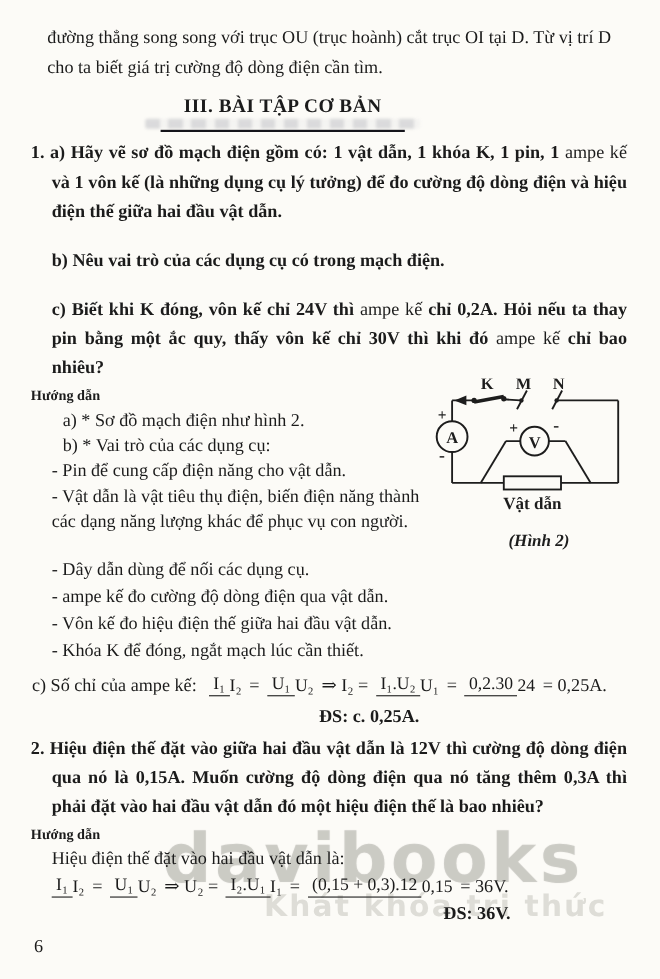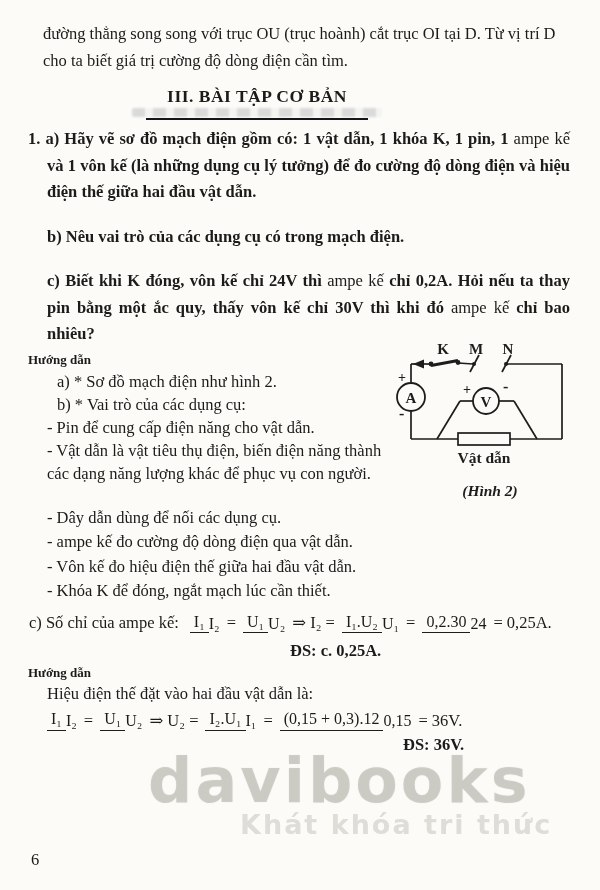"2. Hiệu điện thế đặt" p.prob { html: none -> <p><span>2. Hiệu điện thế đặt vào giữa hai đầu vật dẫn là 12V thì cường độ dòng điện qua nó là 0,15A. Muốn cường độ dòng điện qua nó tăng thêm 0,3A thì phải đặt vào hai đầu vật dẫn đó một hiệu điện thế là bao nhiêu?</span></p> }
